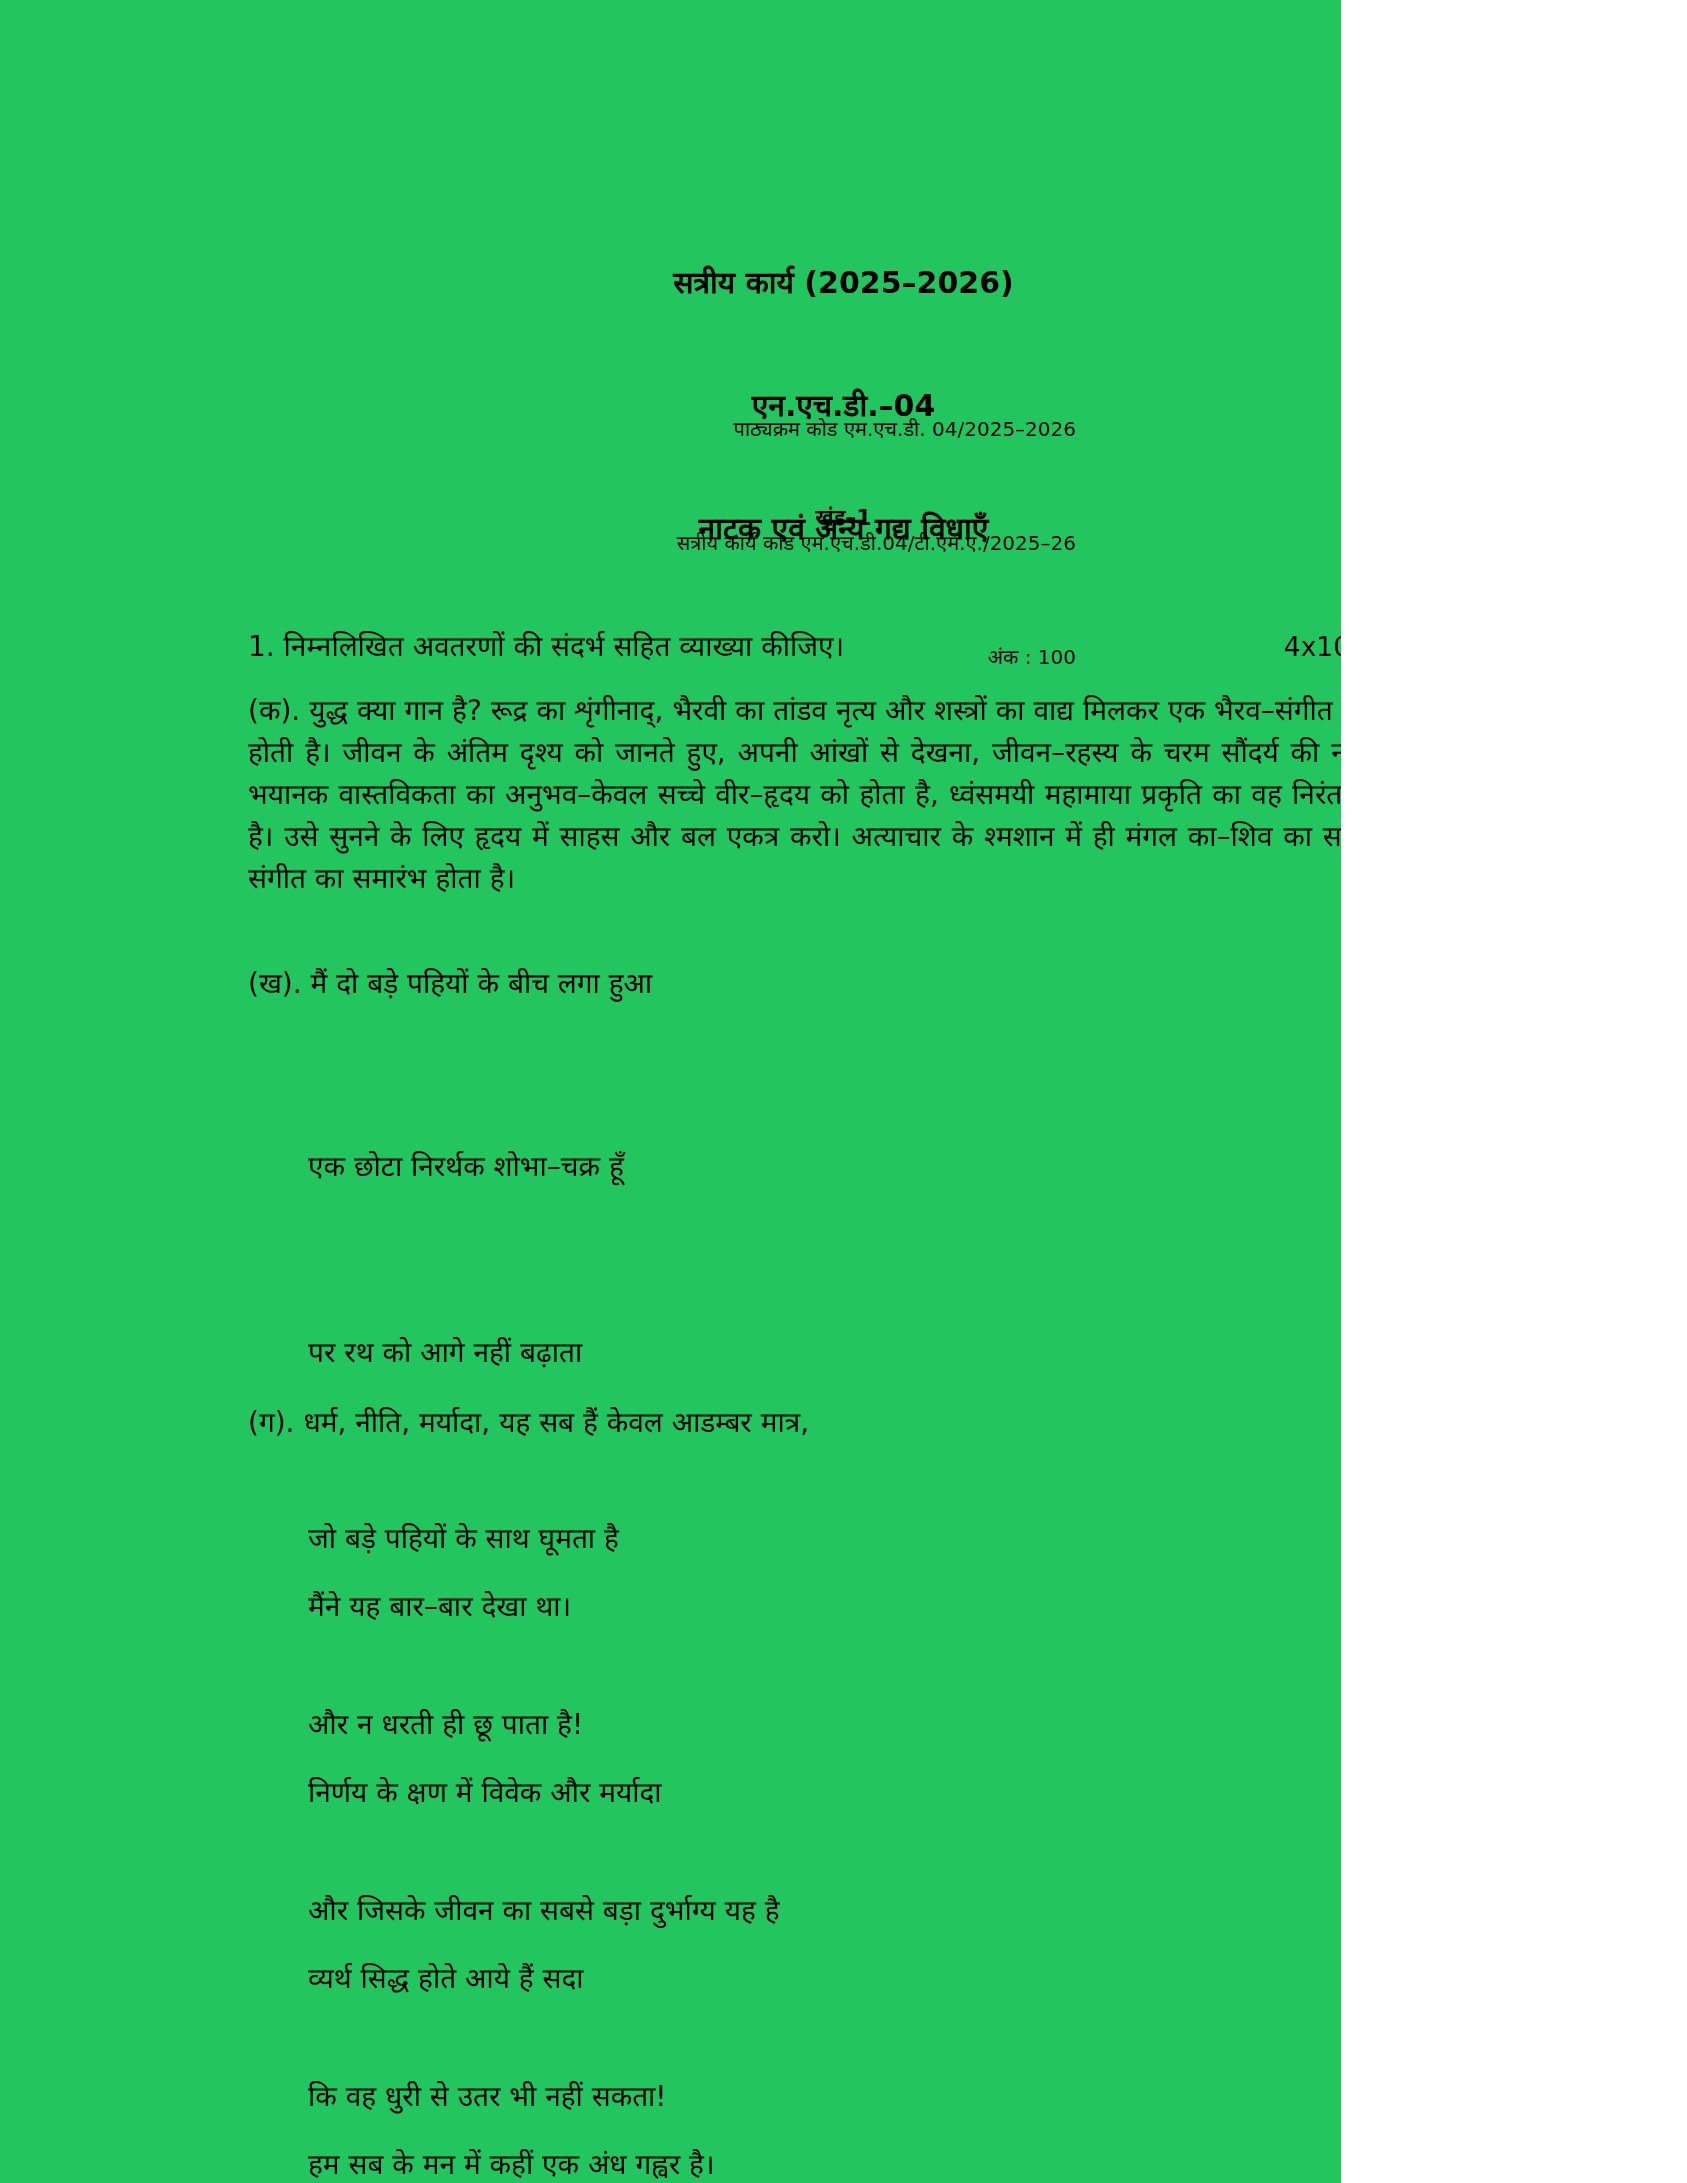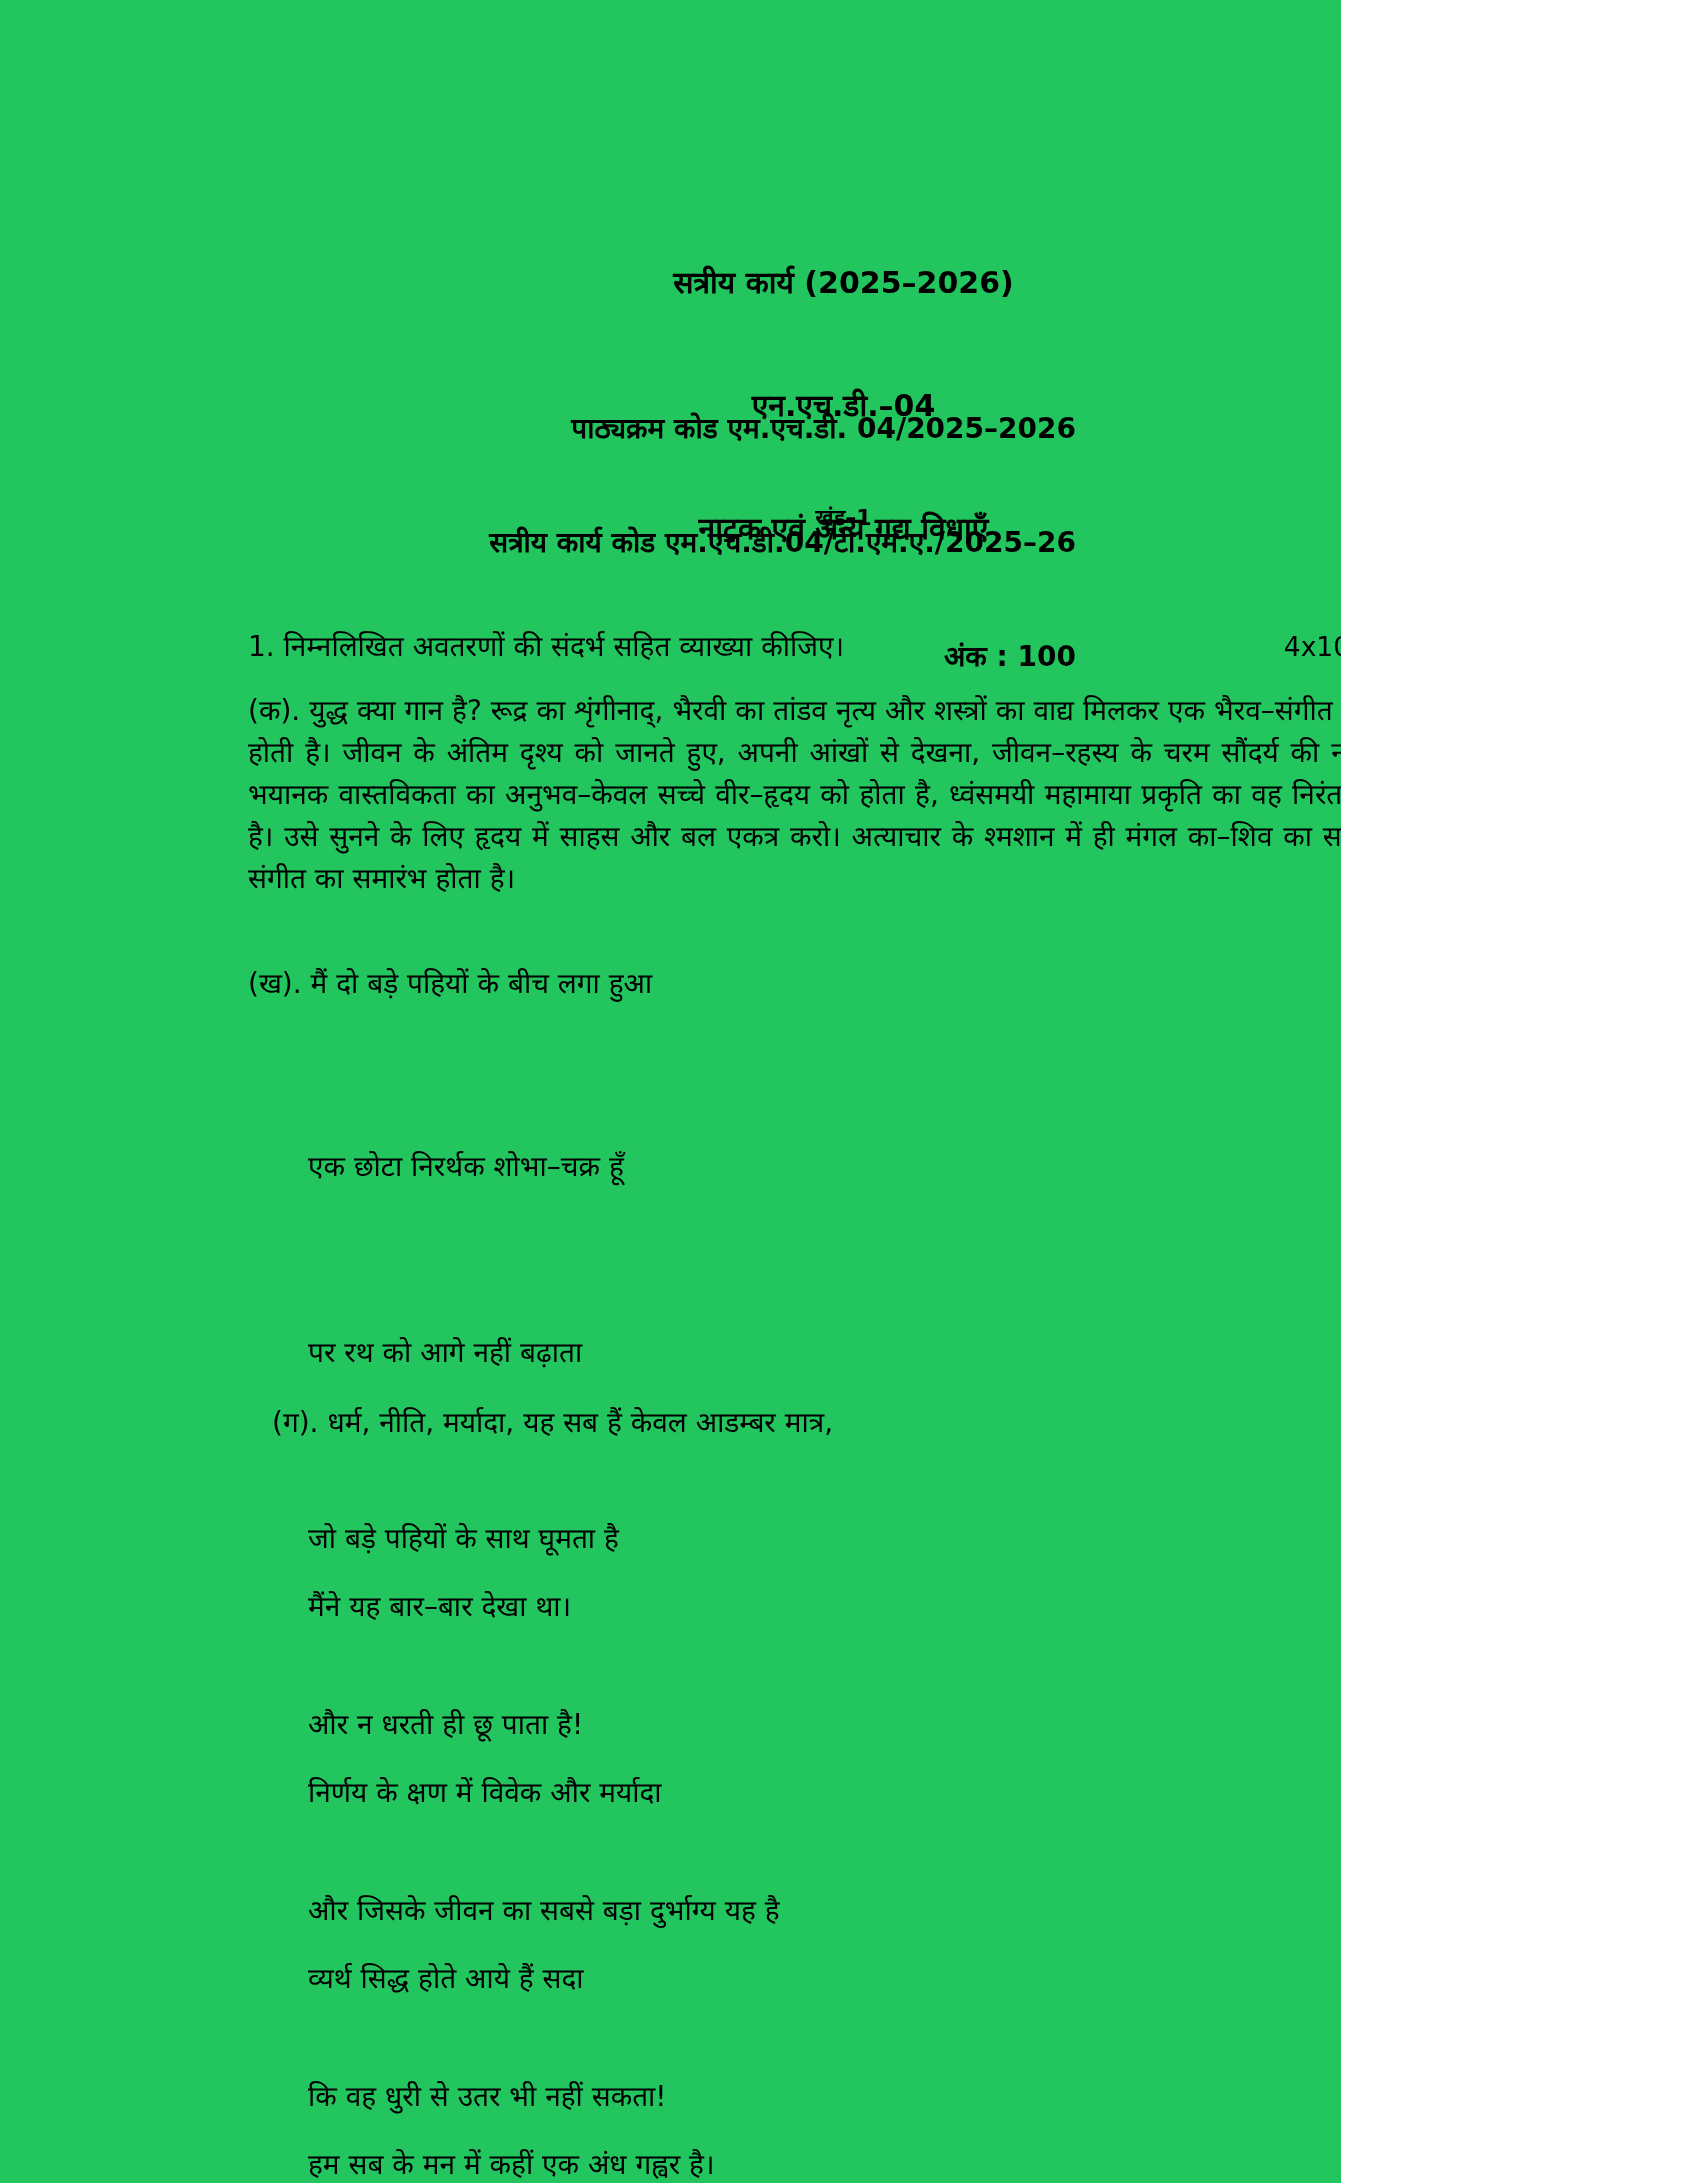"पाठ्यक्रम कोड एम.एच.डी. 04/2025–2026" .codes-block { font-size: 28px -> 20px; font-weight: bold -> normal }
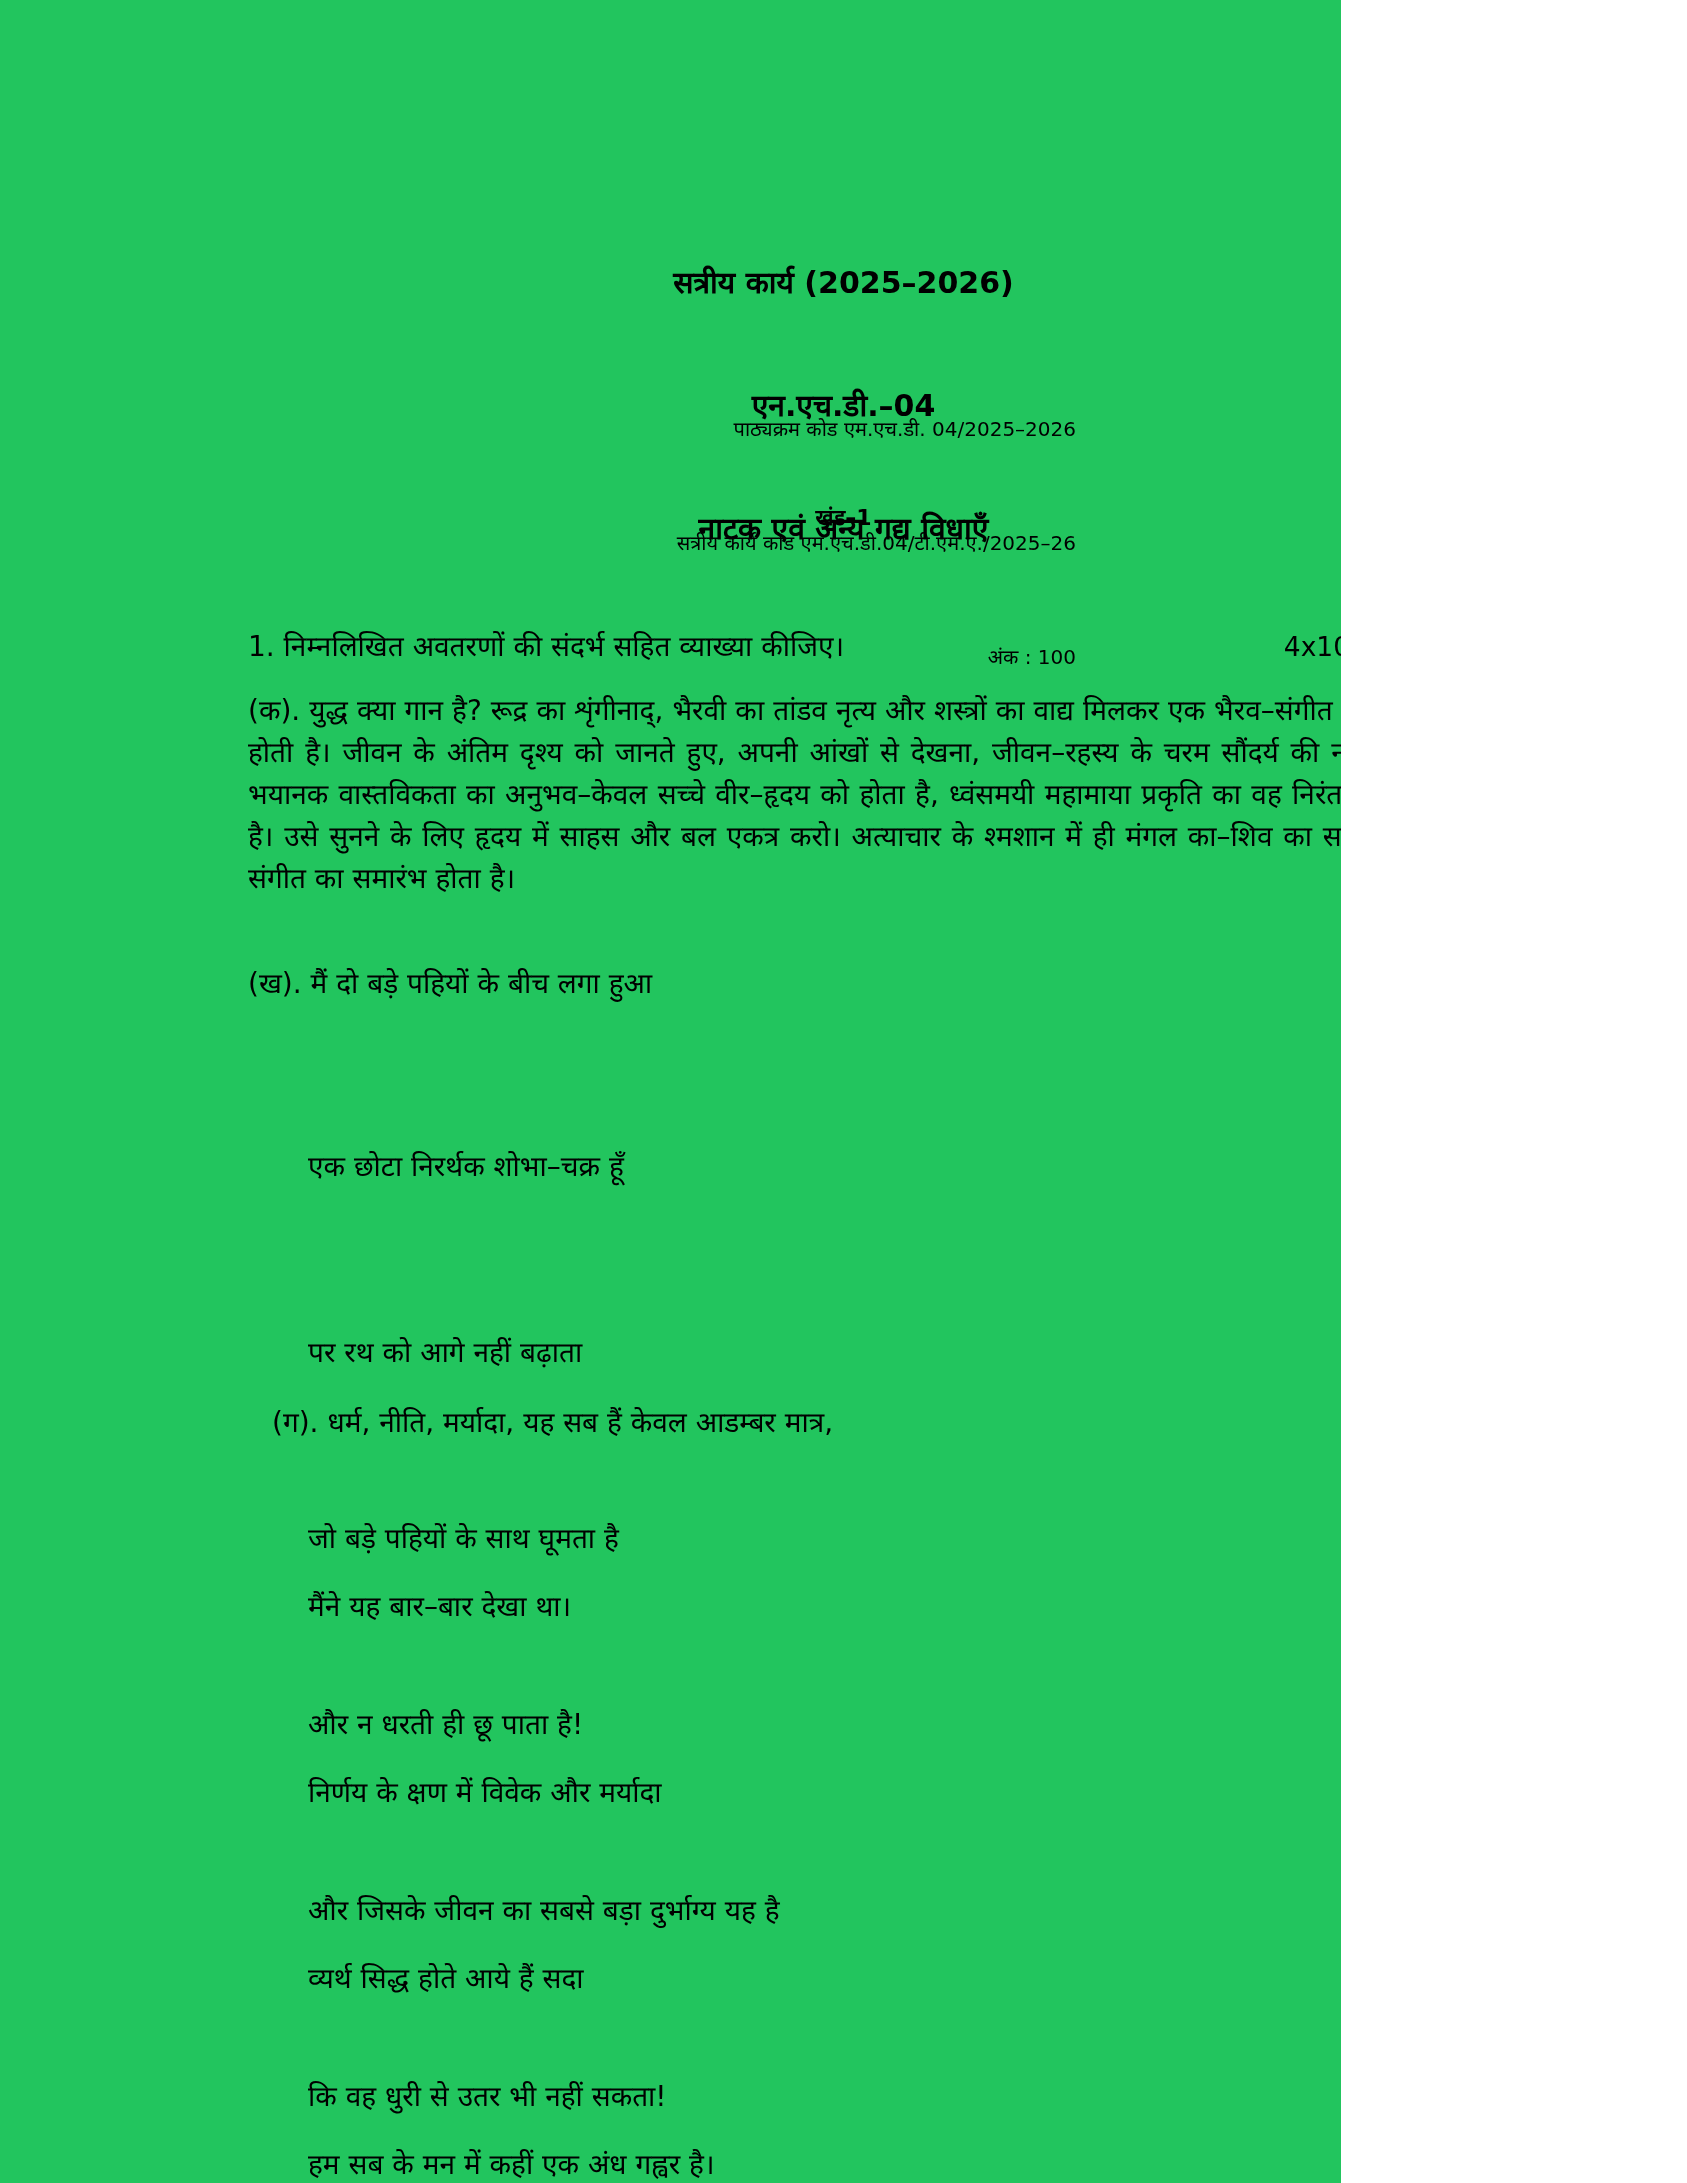"(ग). धर्म, नीति, मर्यादा, यह" .poem-ga-first { margin-left: 24px -> none }
